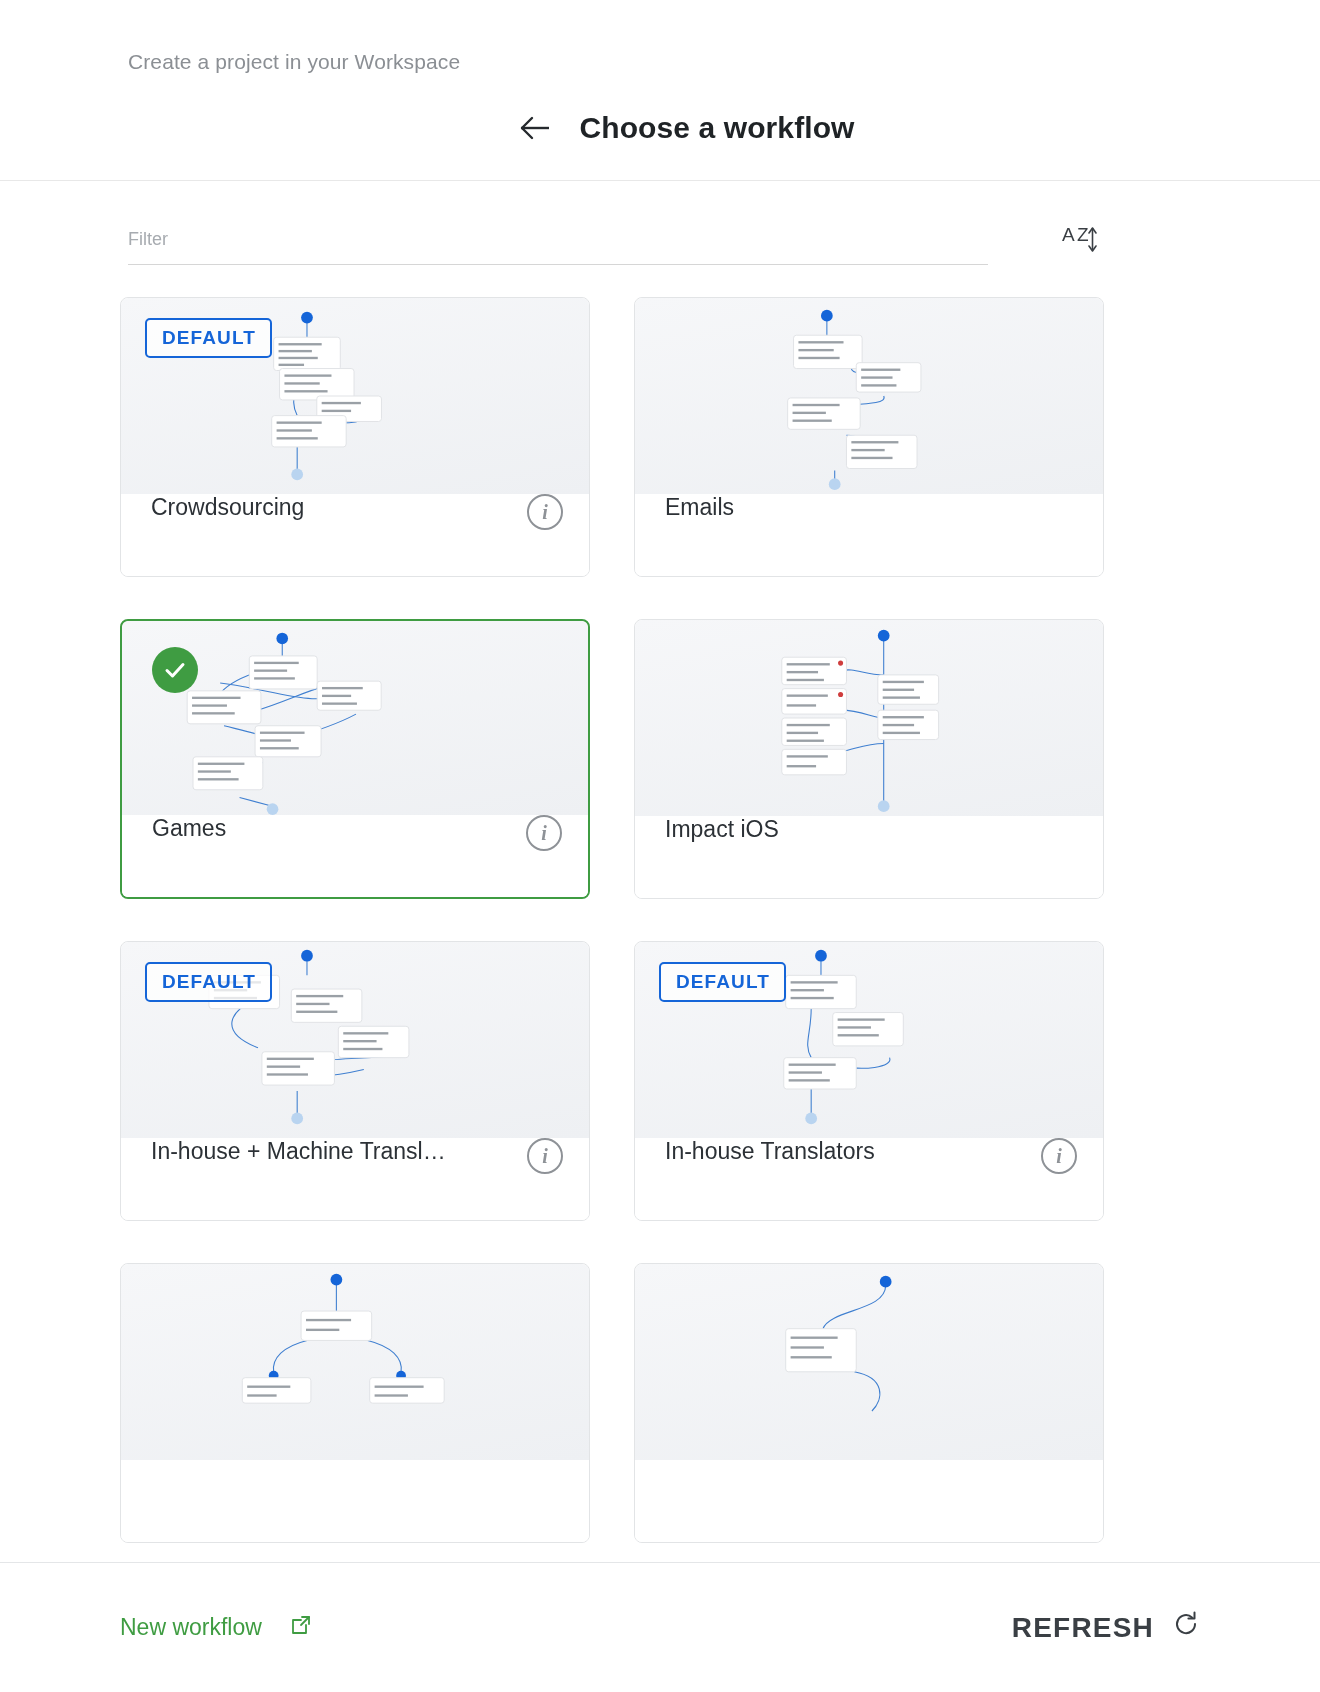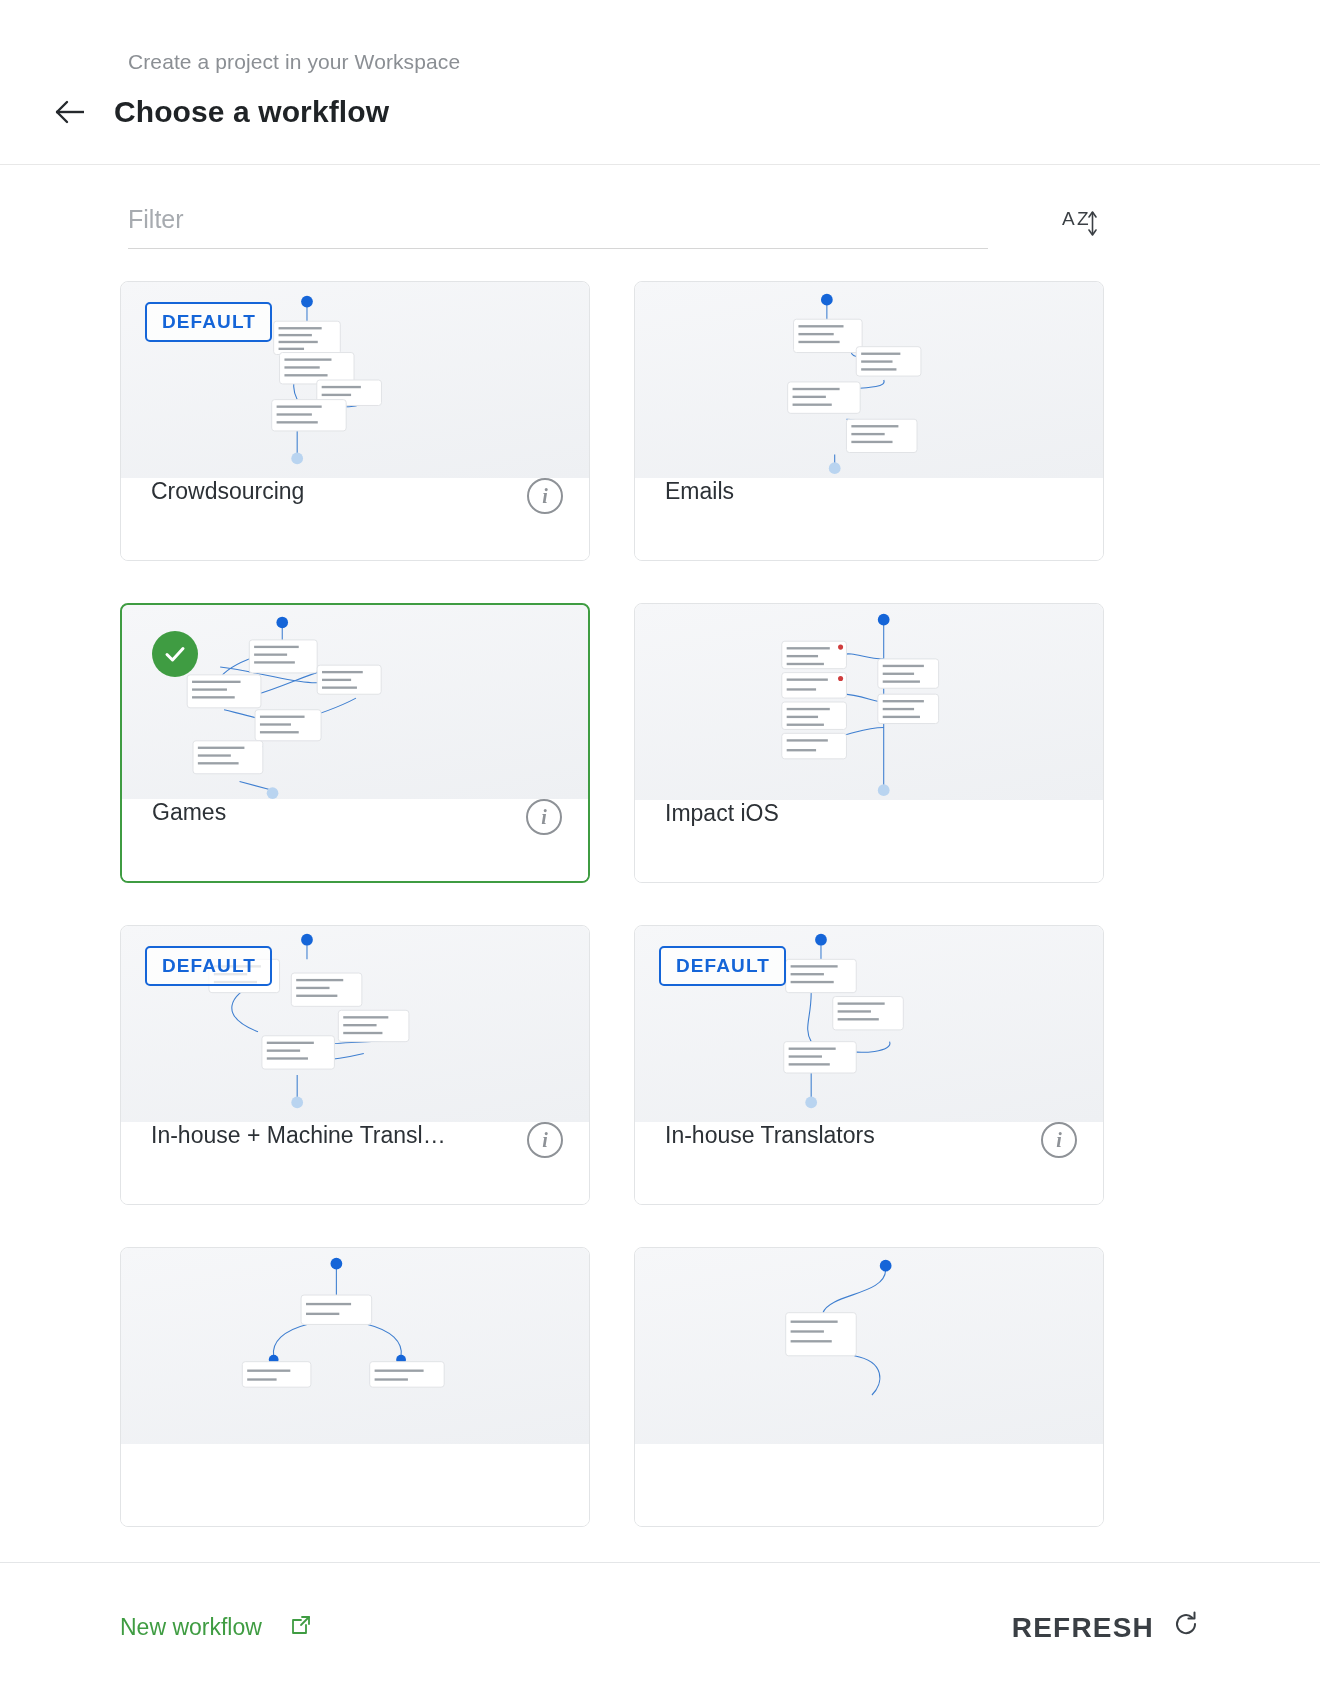"Choose a workflow" .header-row { justify-content: none -> center; margin-top: 14px -> 30px }
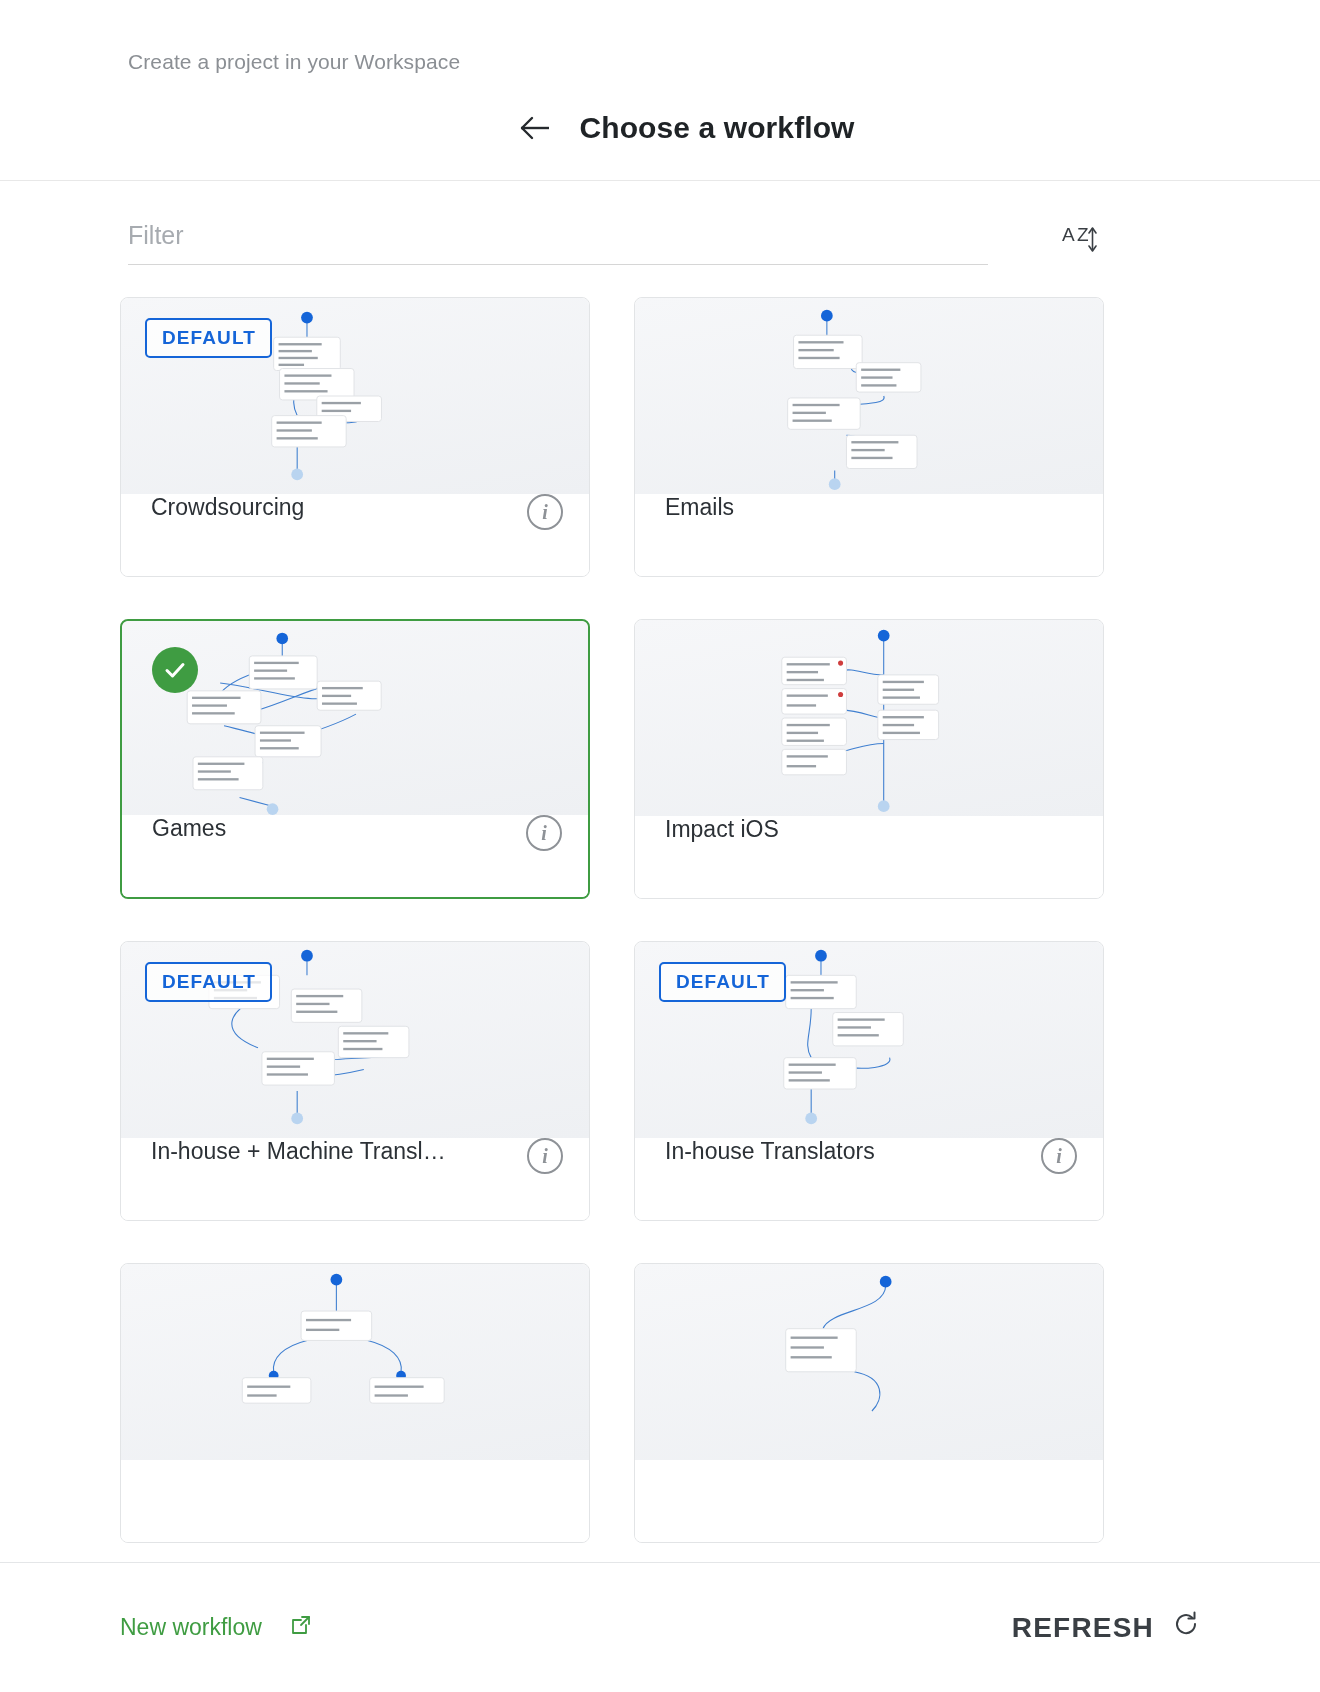"Filter" .filter-input { font-size: 25px -> 18px }
